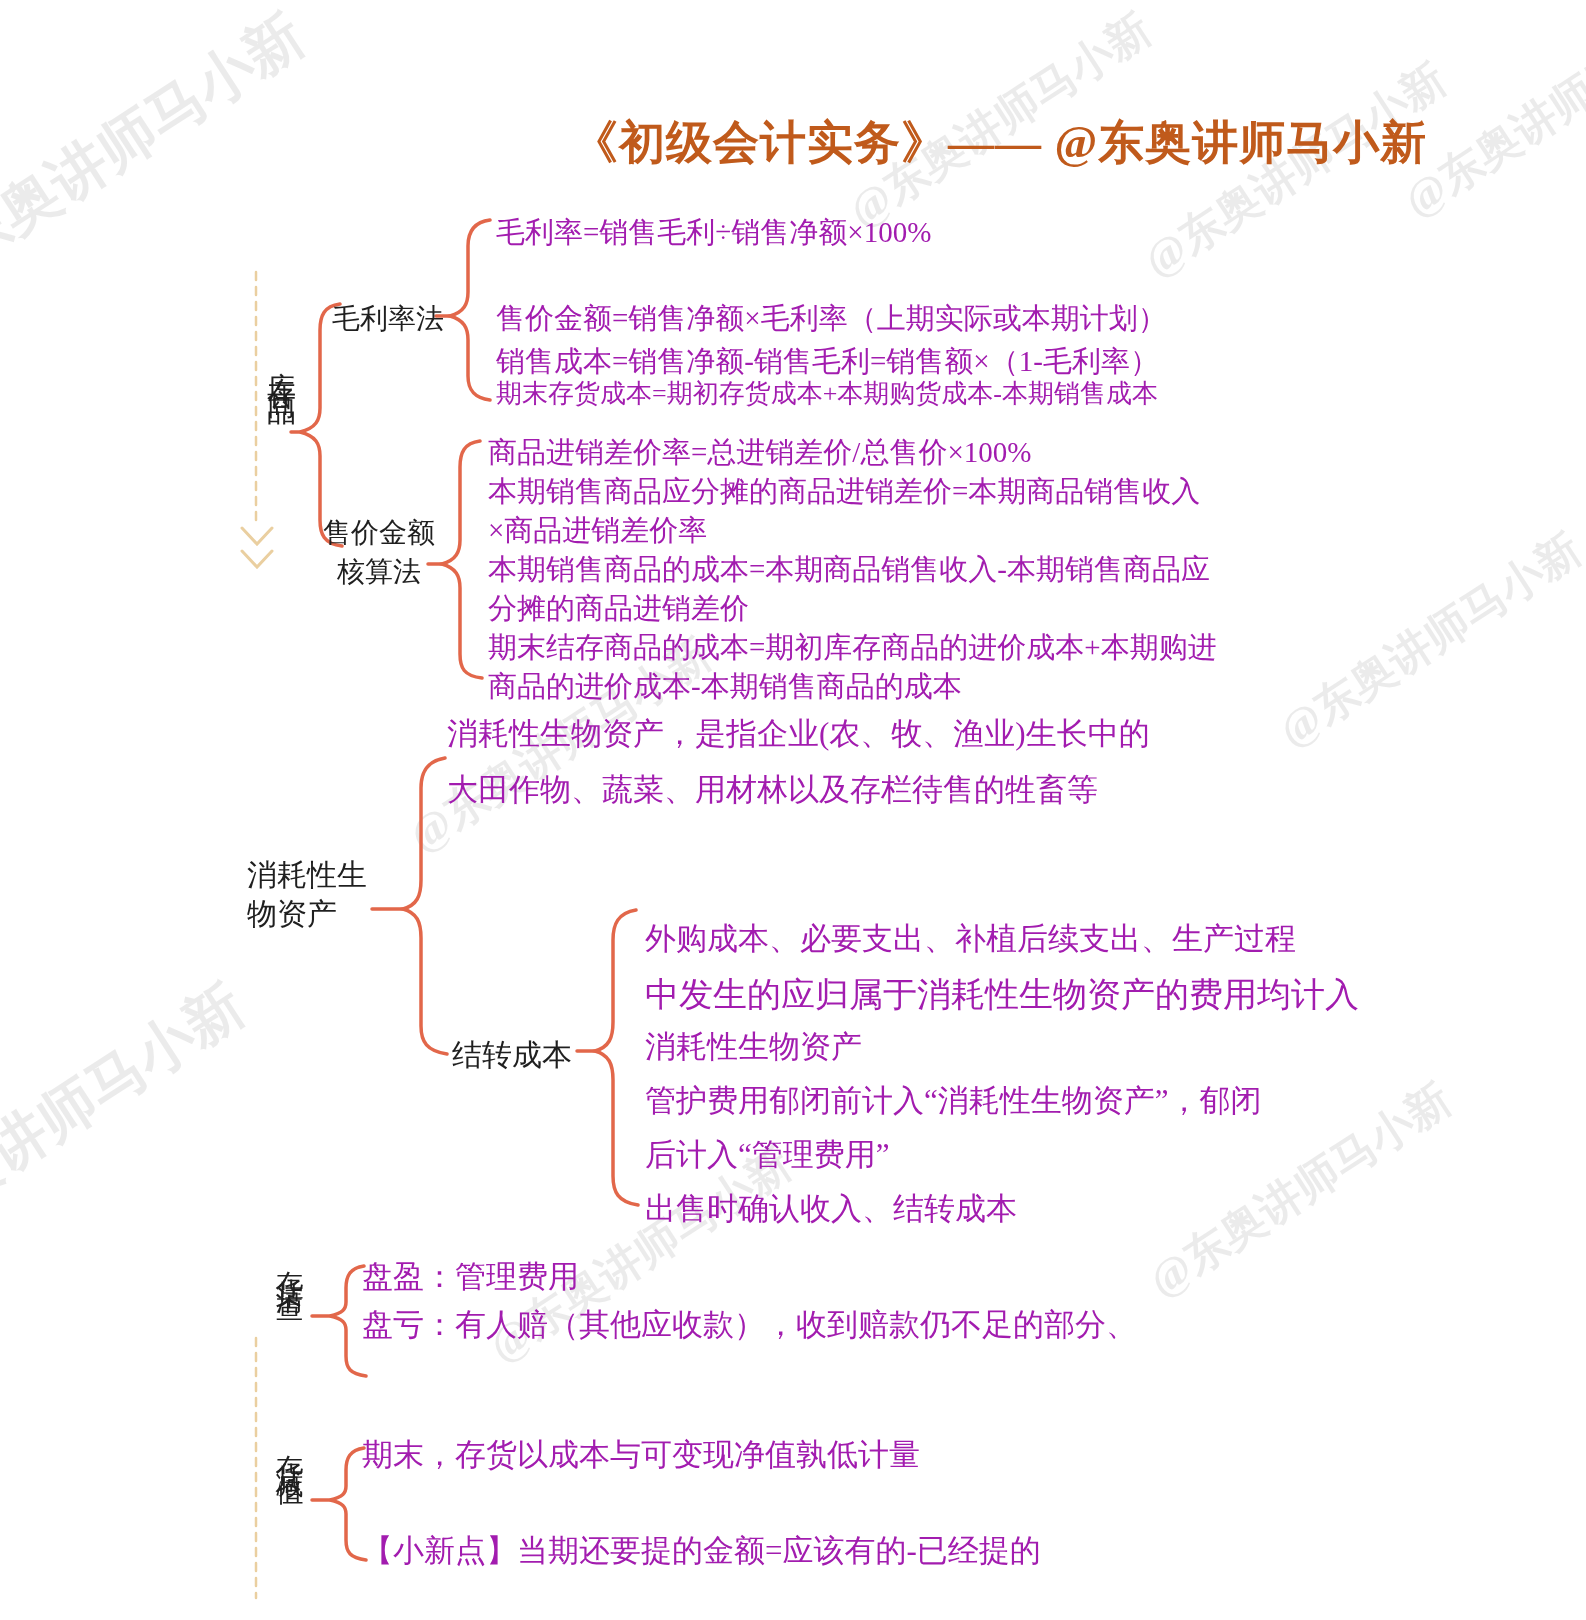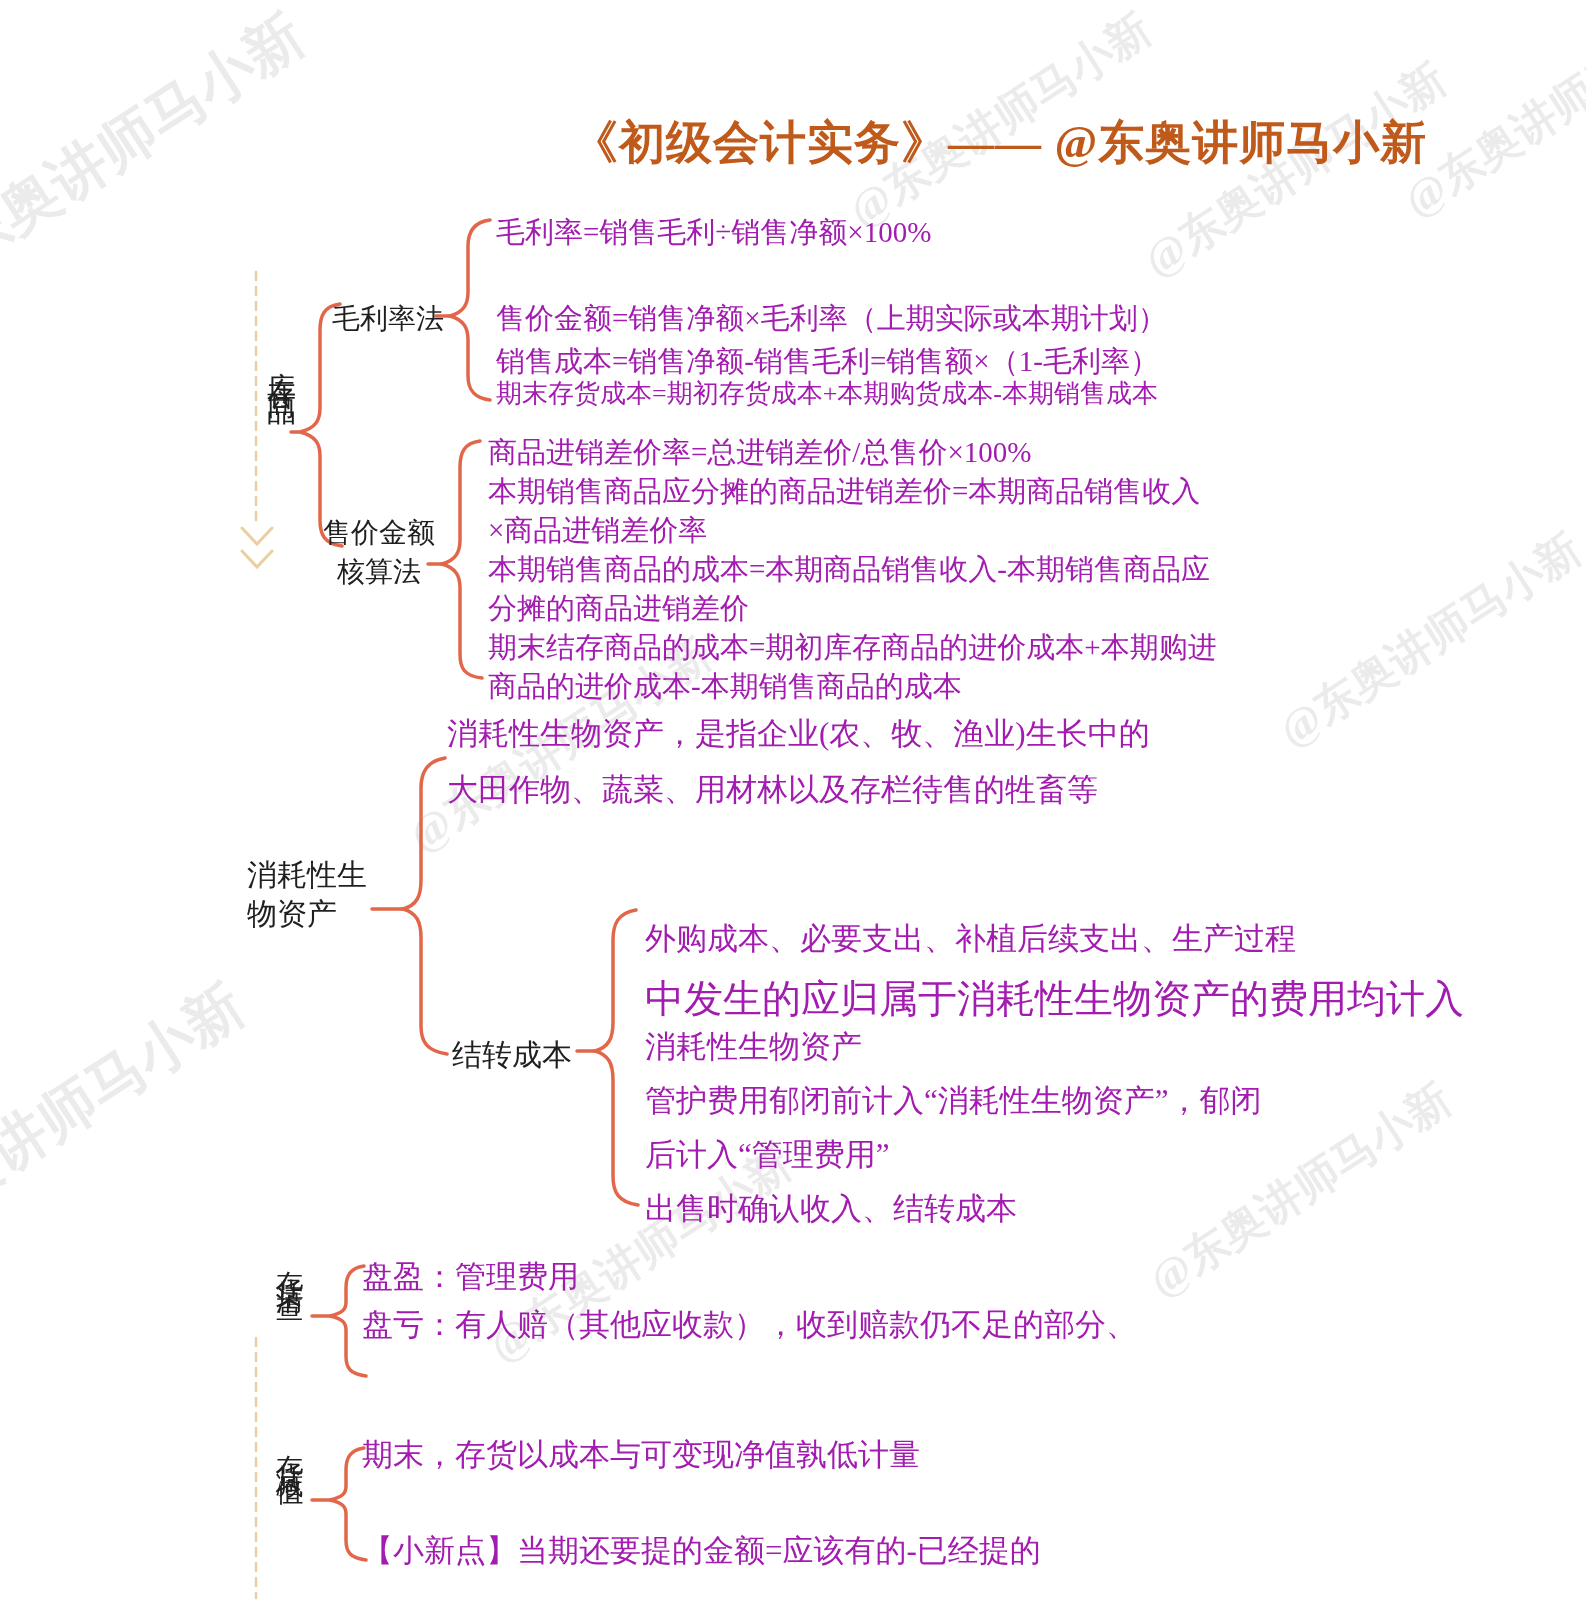"中发生的应归属于消耗性生物资产的费用均计入" div.ln { font-size: 39px -> 34px }
